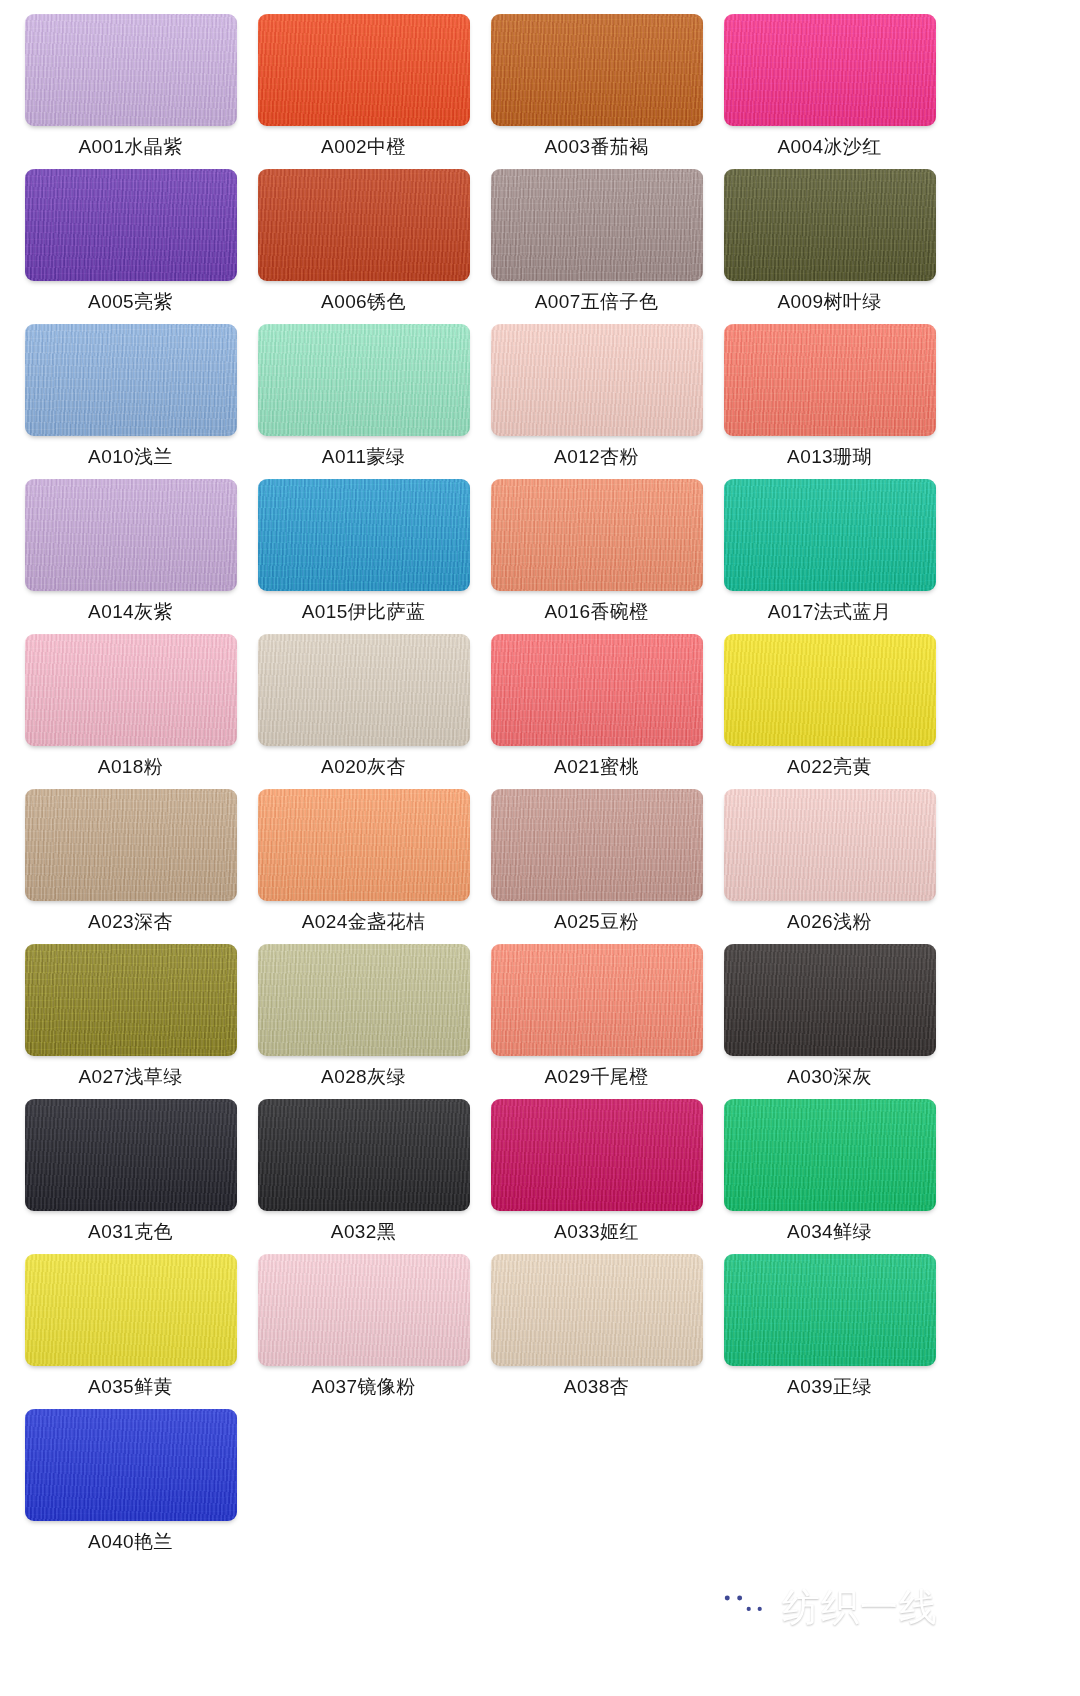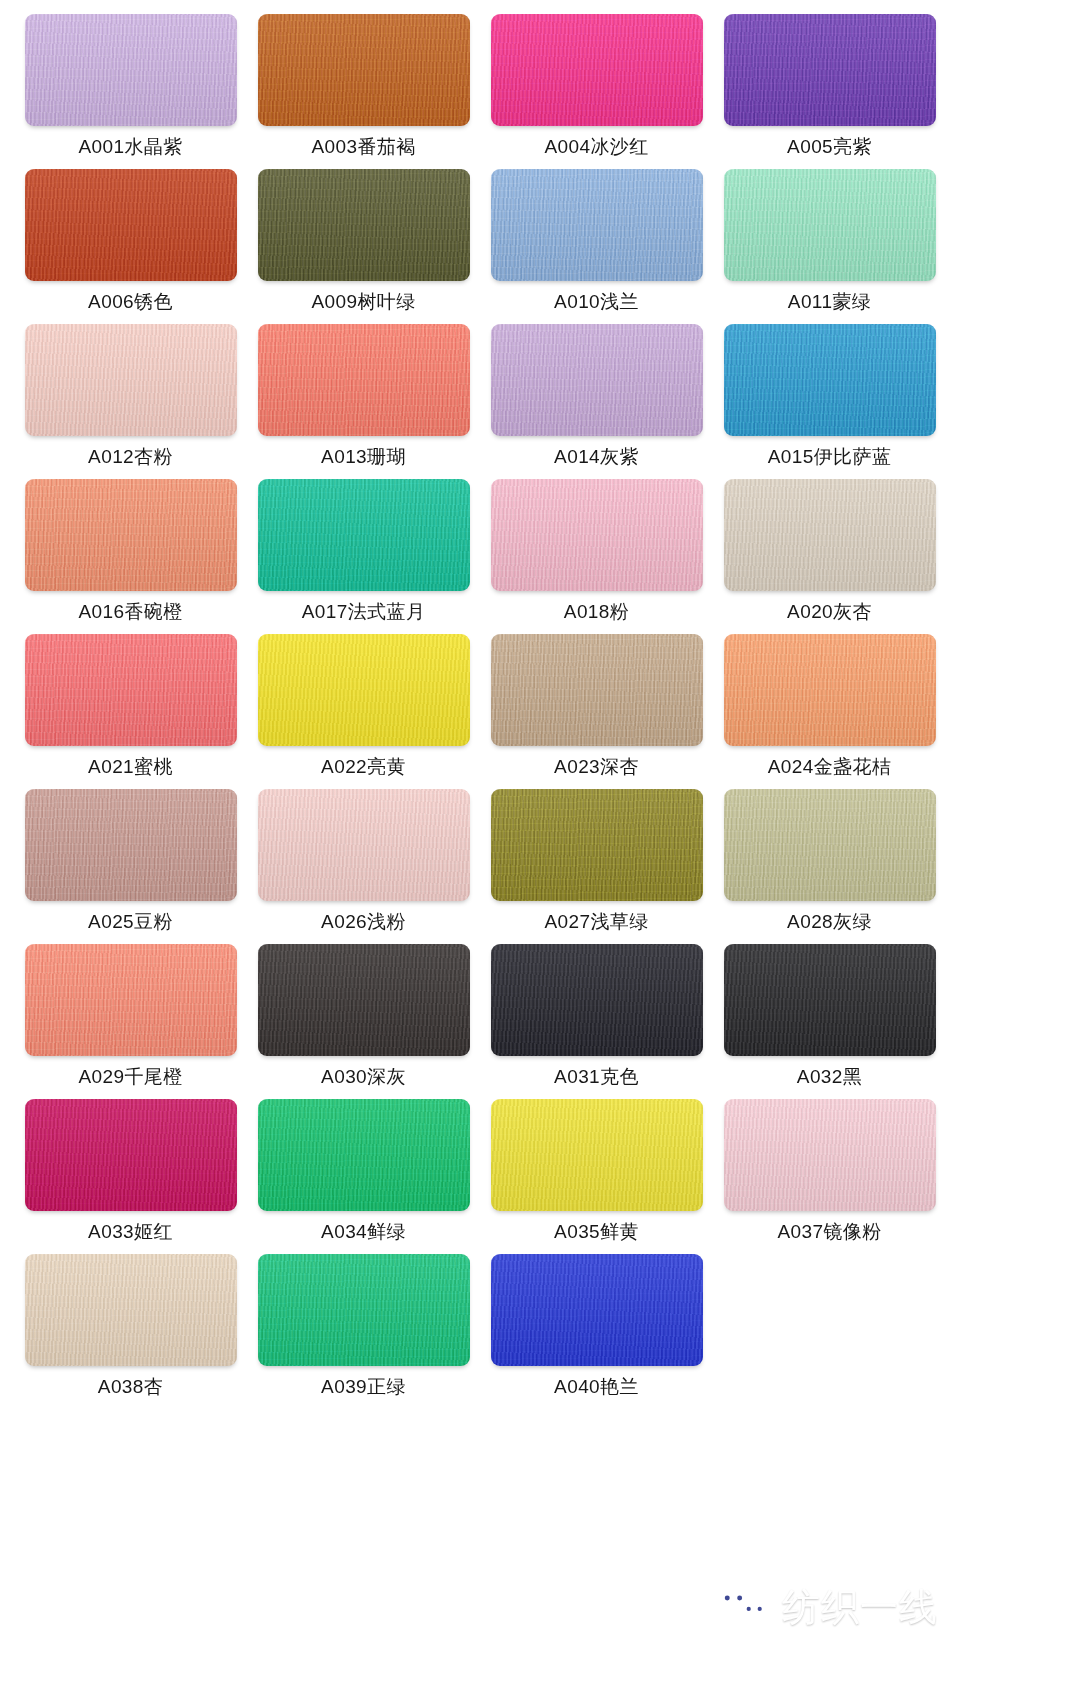"A002中橙" div.cell { html: none -> <div> <div></div> <div>A002中橙</div> </div> }
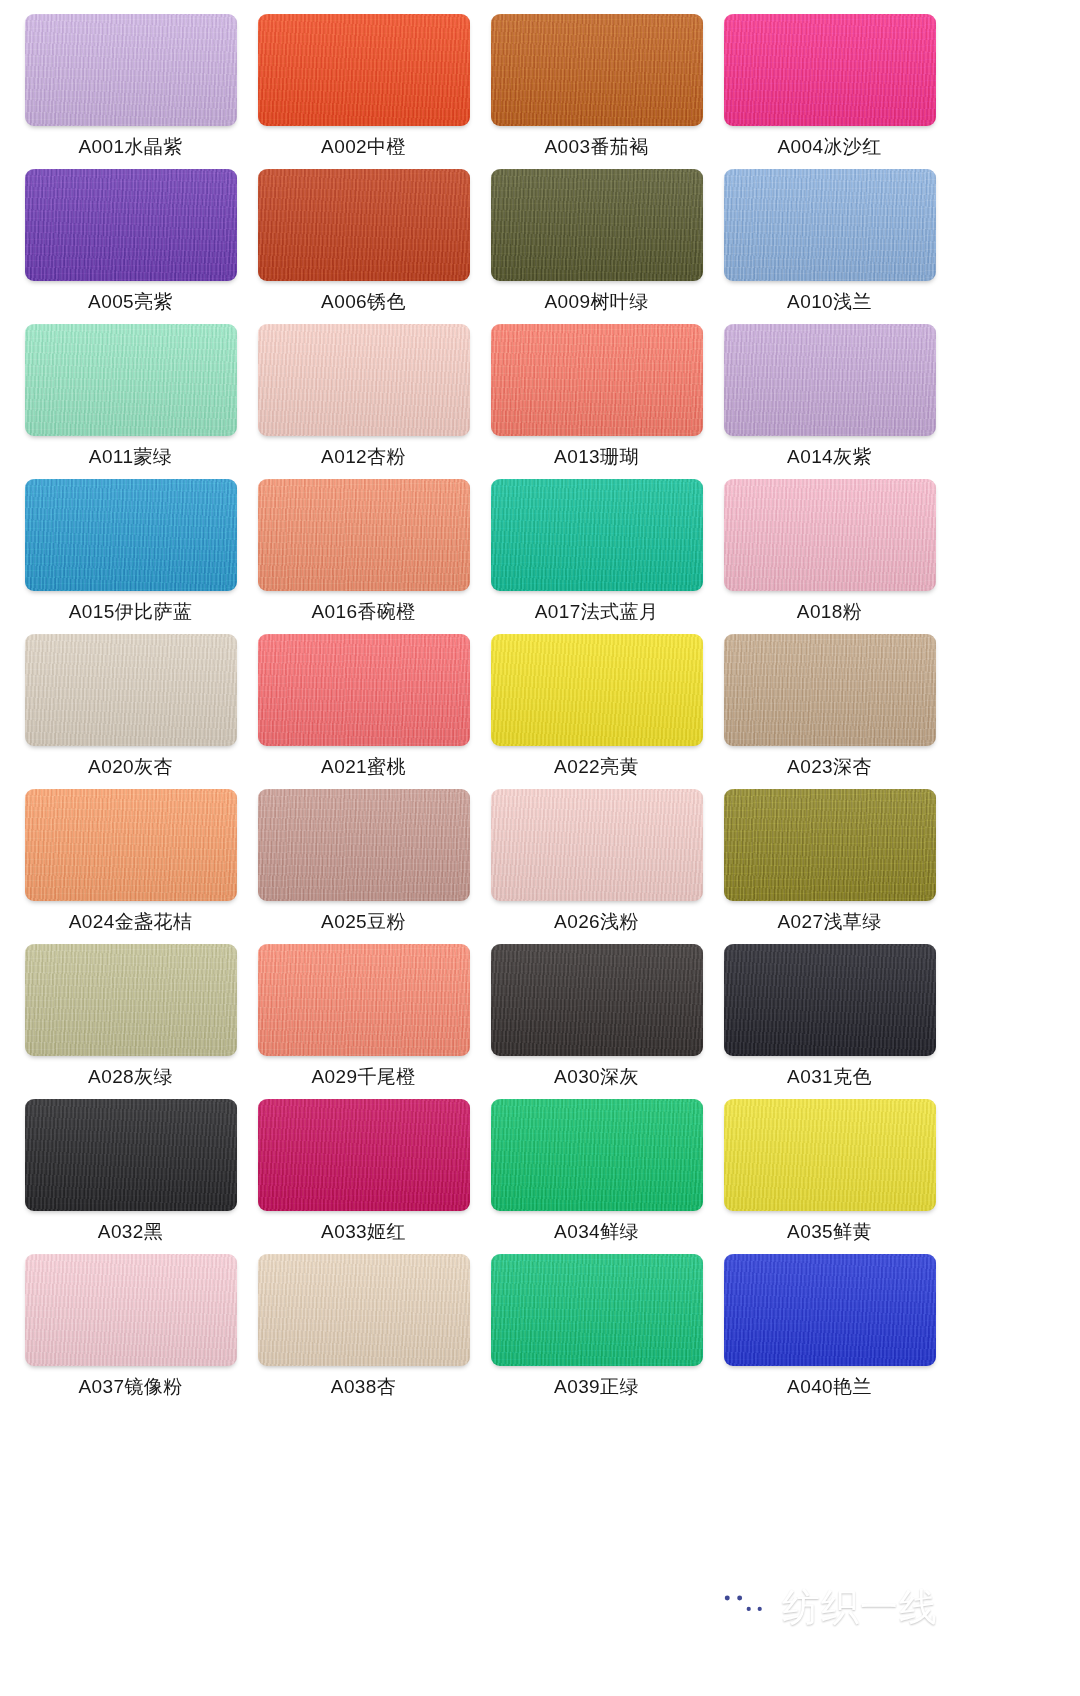"A007五倍子色" div.cell { html: none -> <div> <div></div> <div>A007五倍子色</div> </div> }
